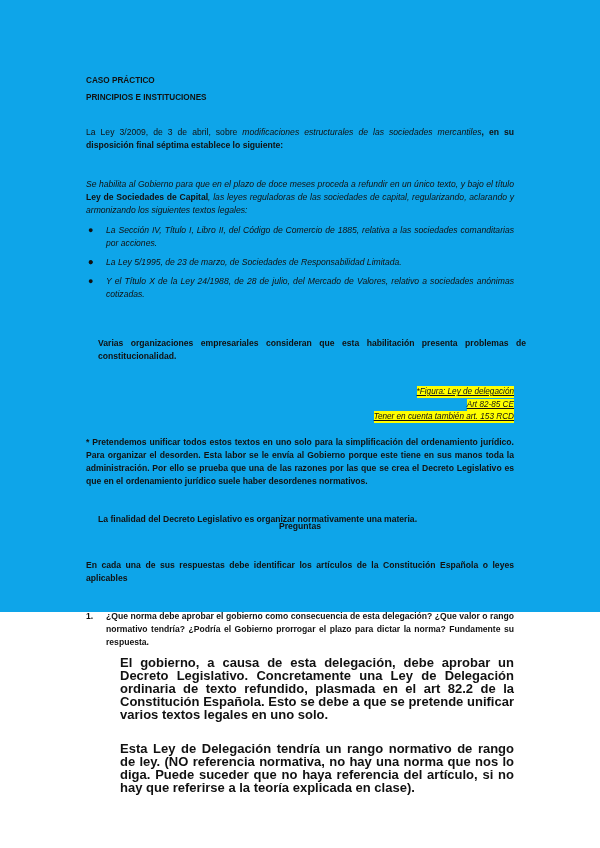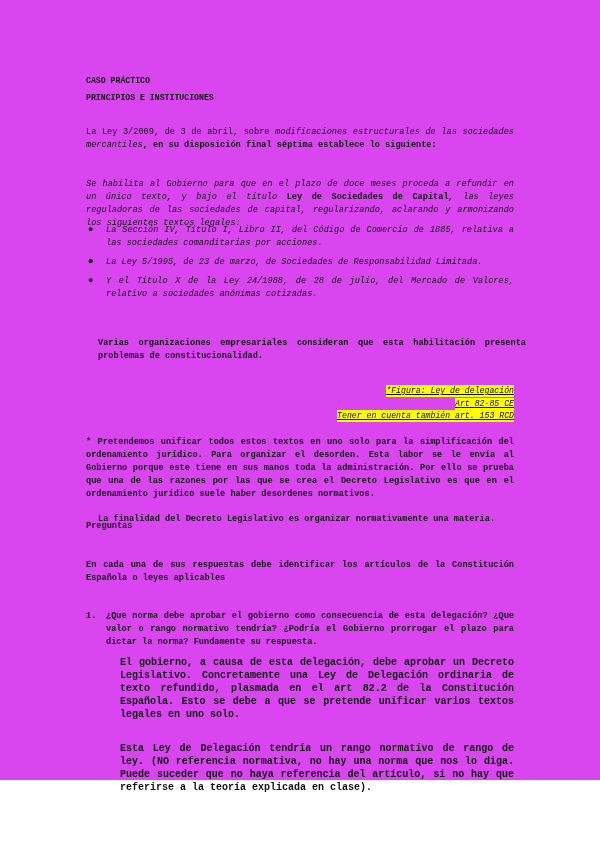"CASO PRÁCTICO" .page { background: #d946ef -> #0ea5e9; font-family: Liberation Mono, monospace -> none; height: 780px -> 612px }
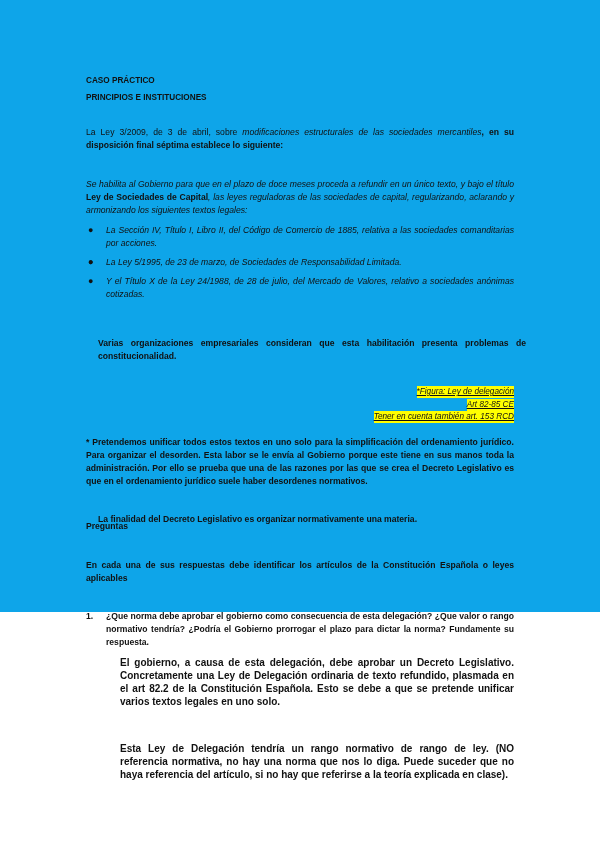"Preguntas" div.blk { text-align: none -> center }
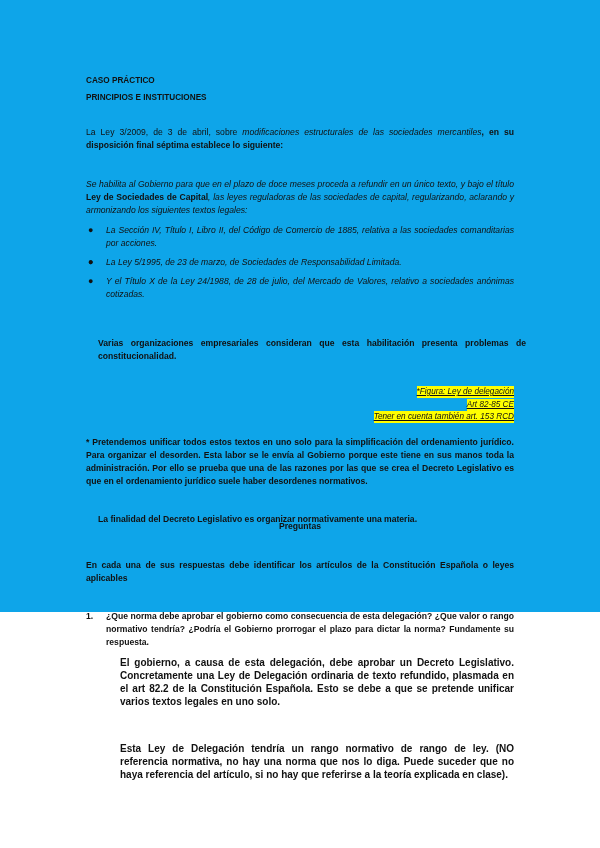"El gobierno, a causa de" .ans { font-size: 10px -> 13px }
